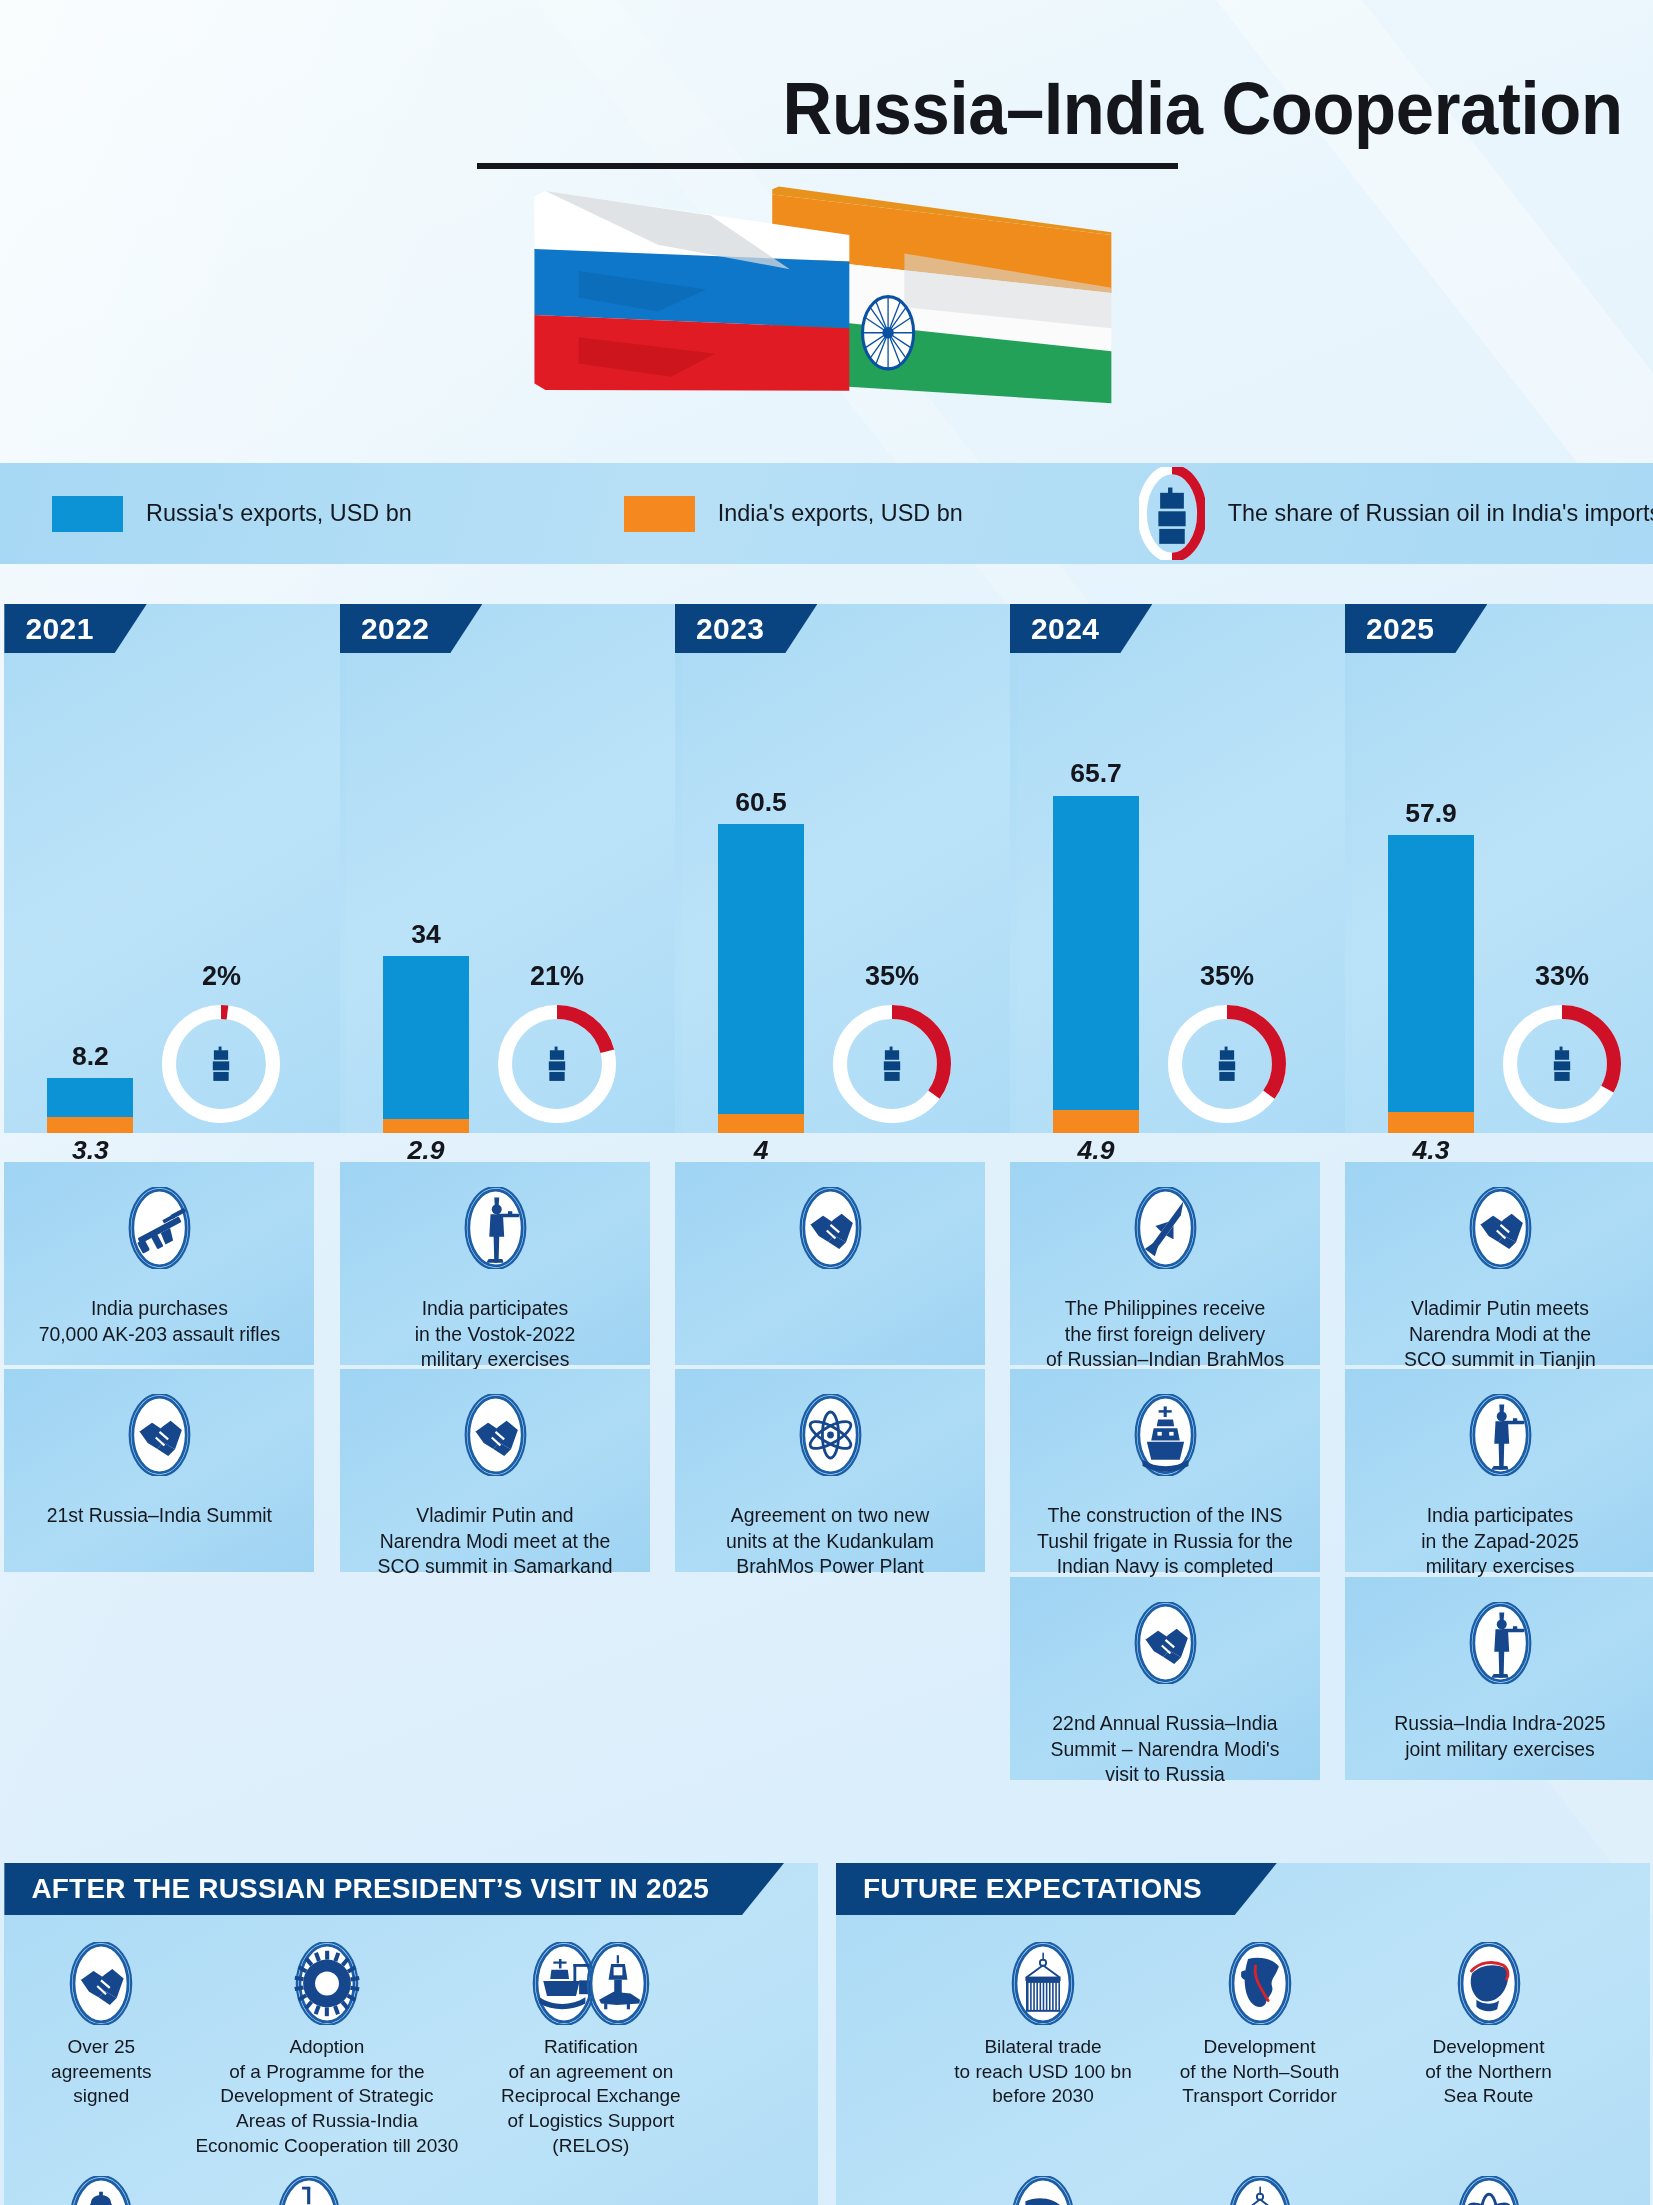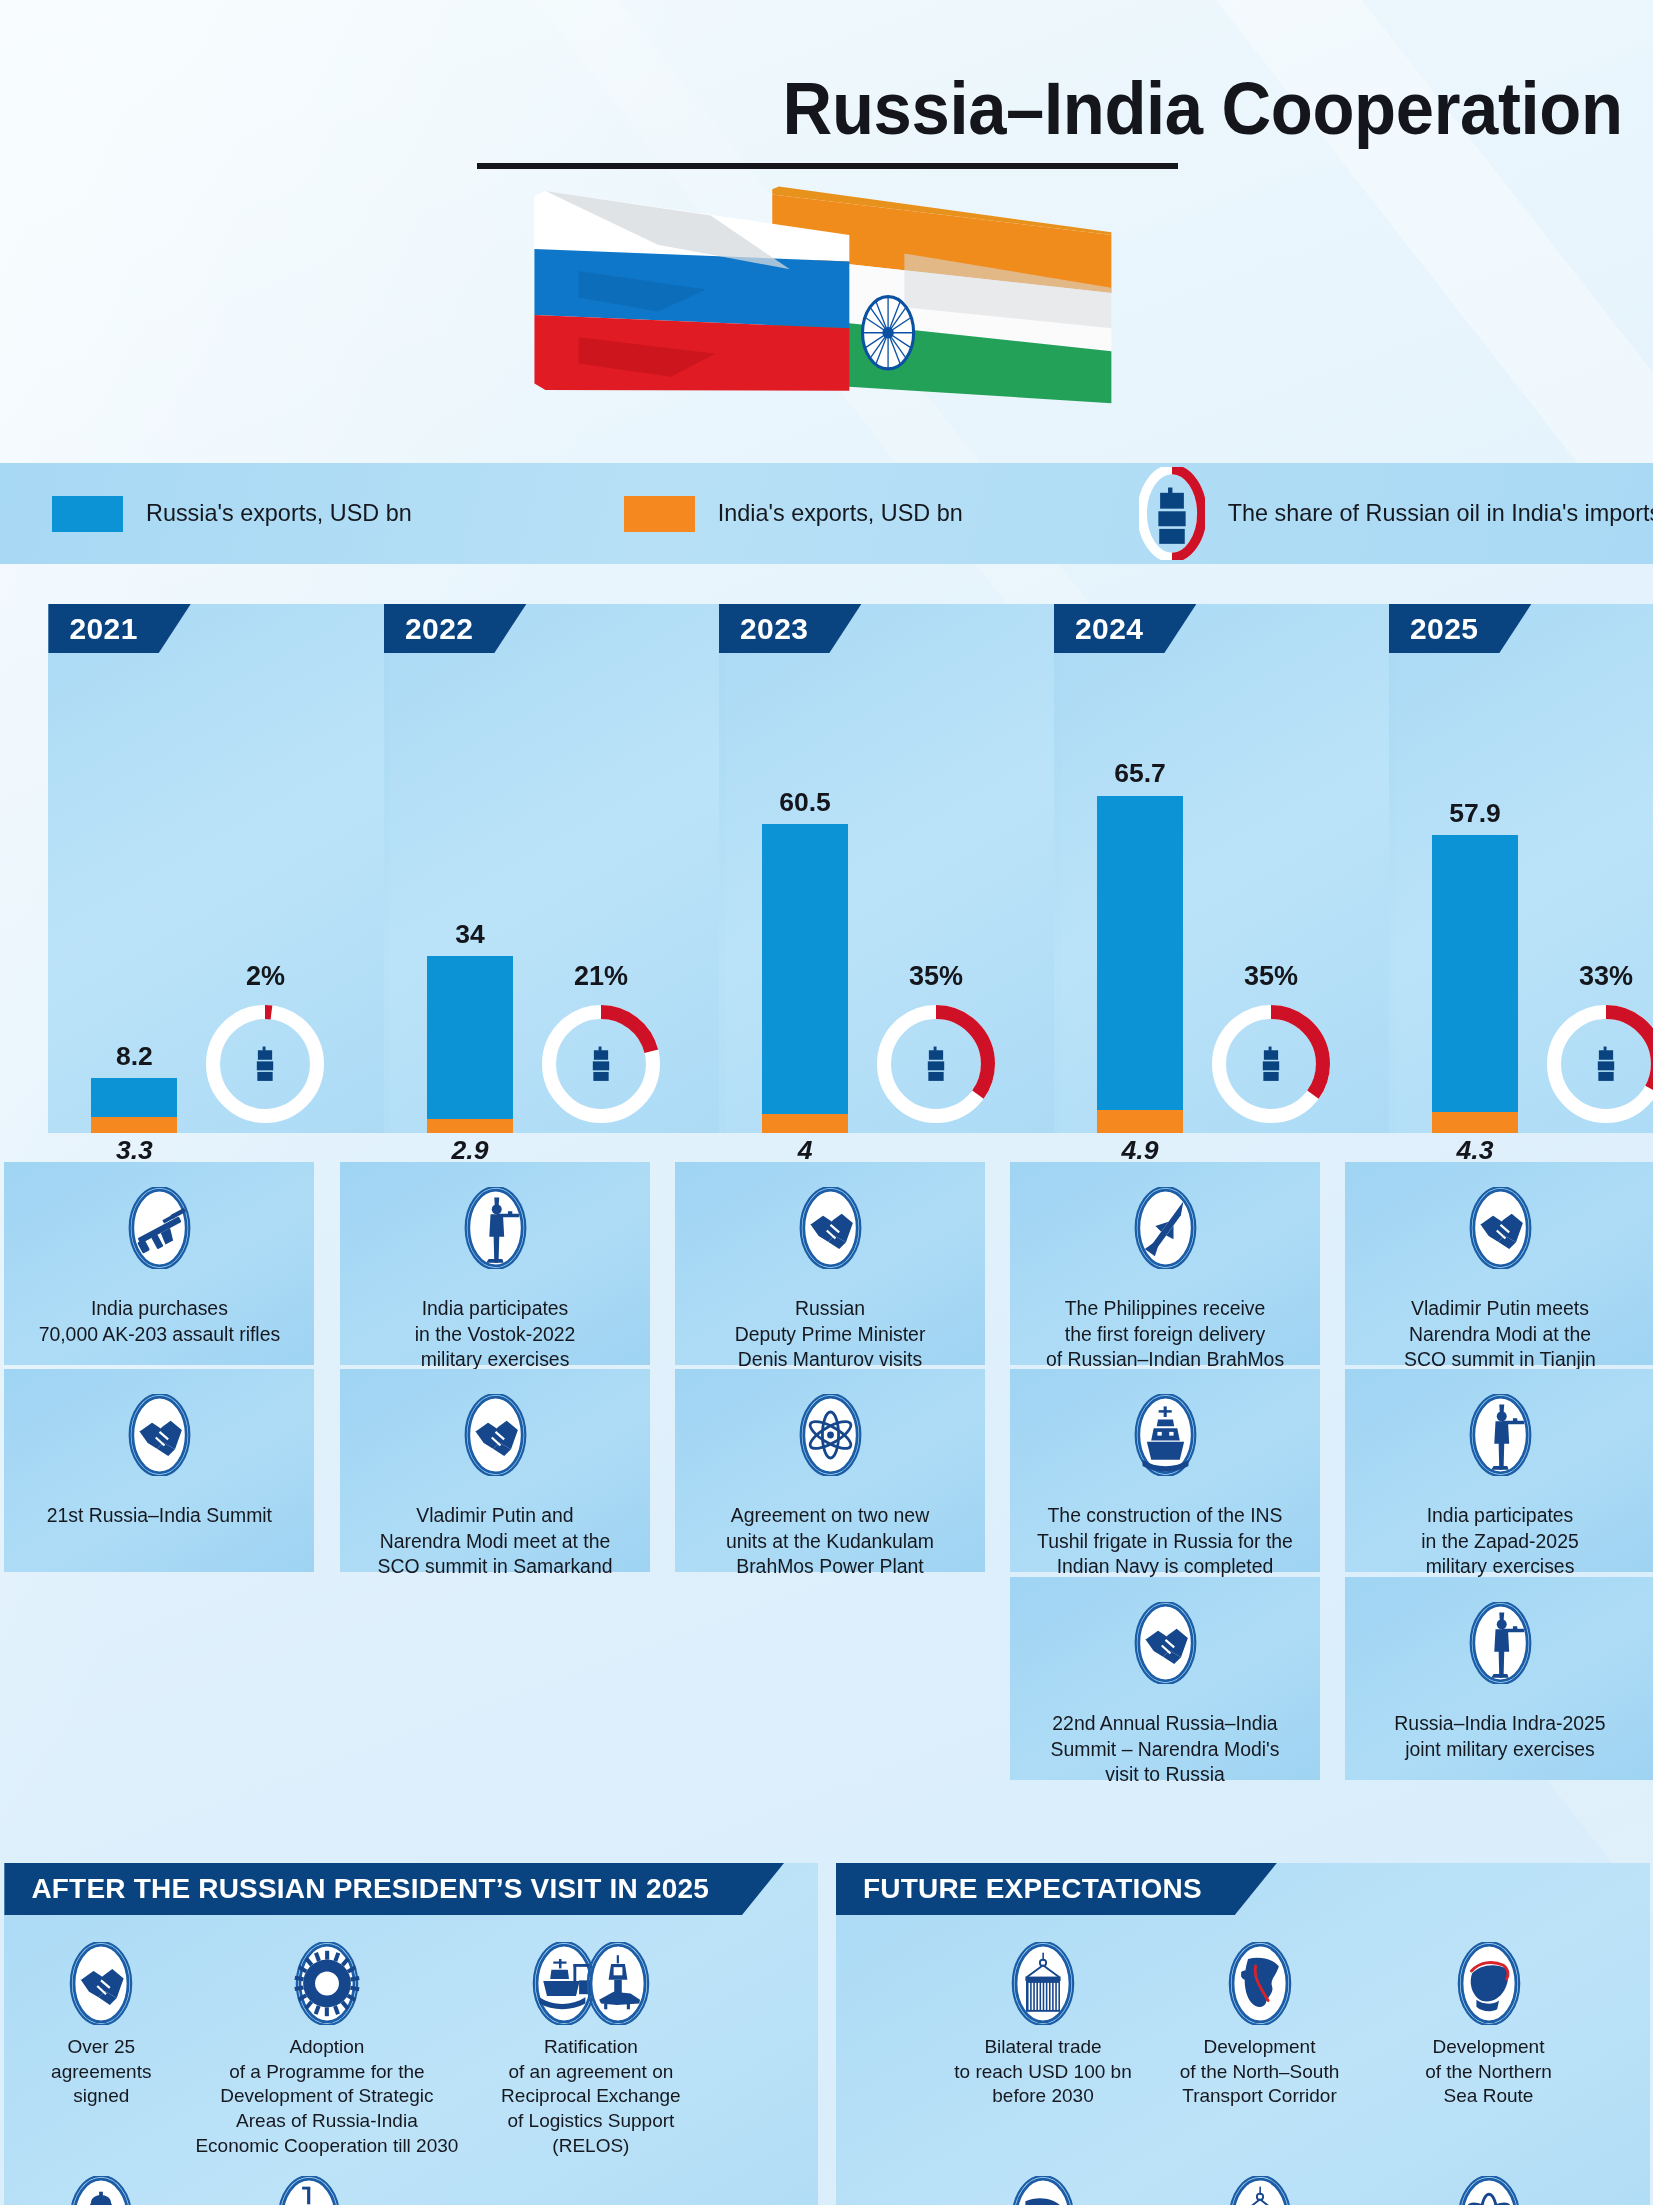"2021" .ycol .chartbox { margin-left: 44px -> none }
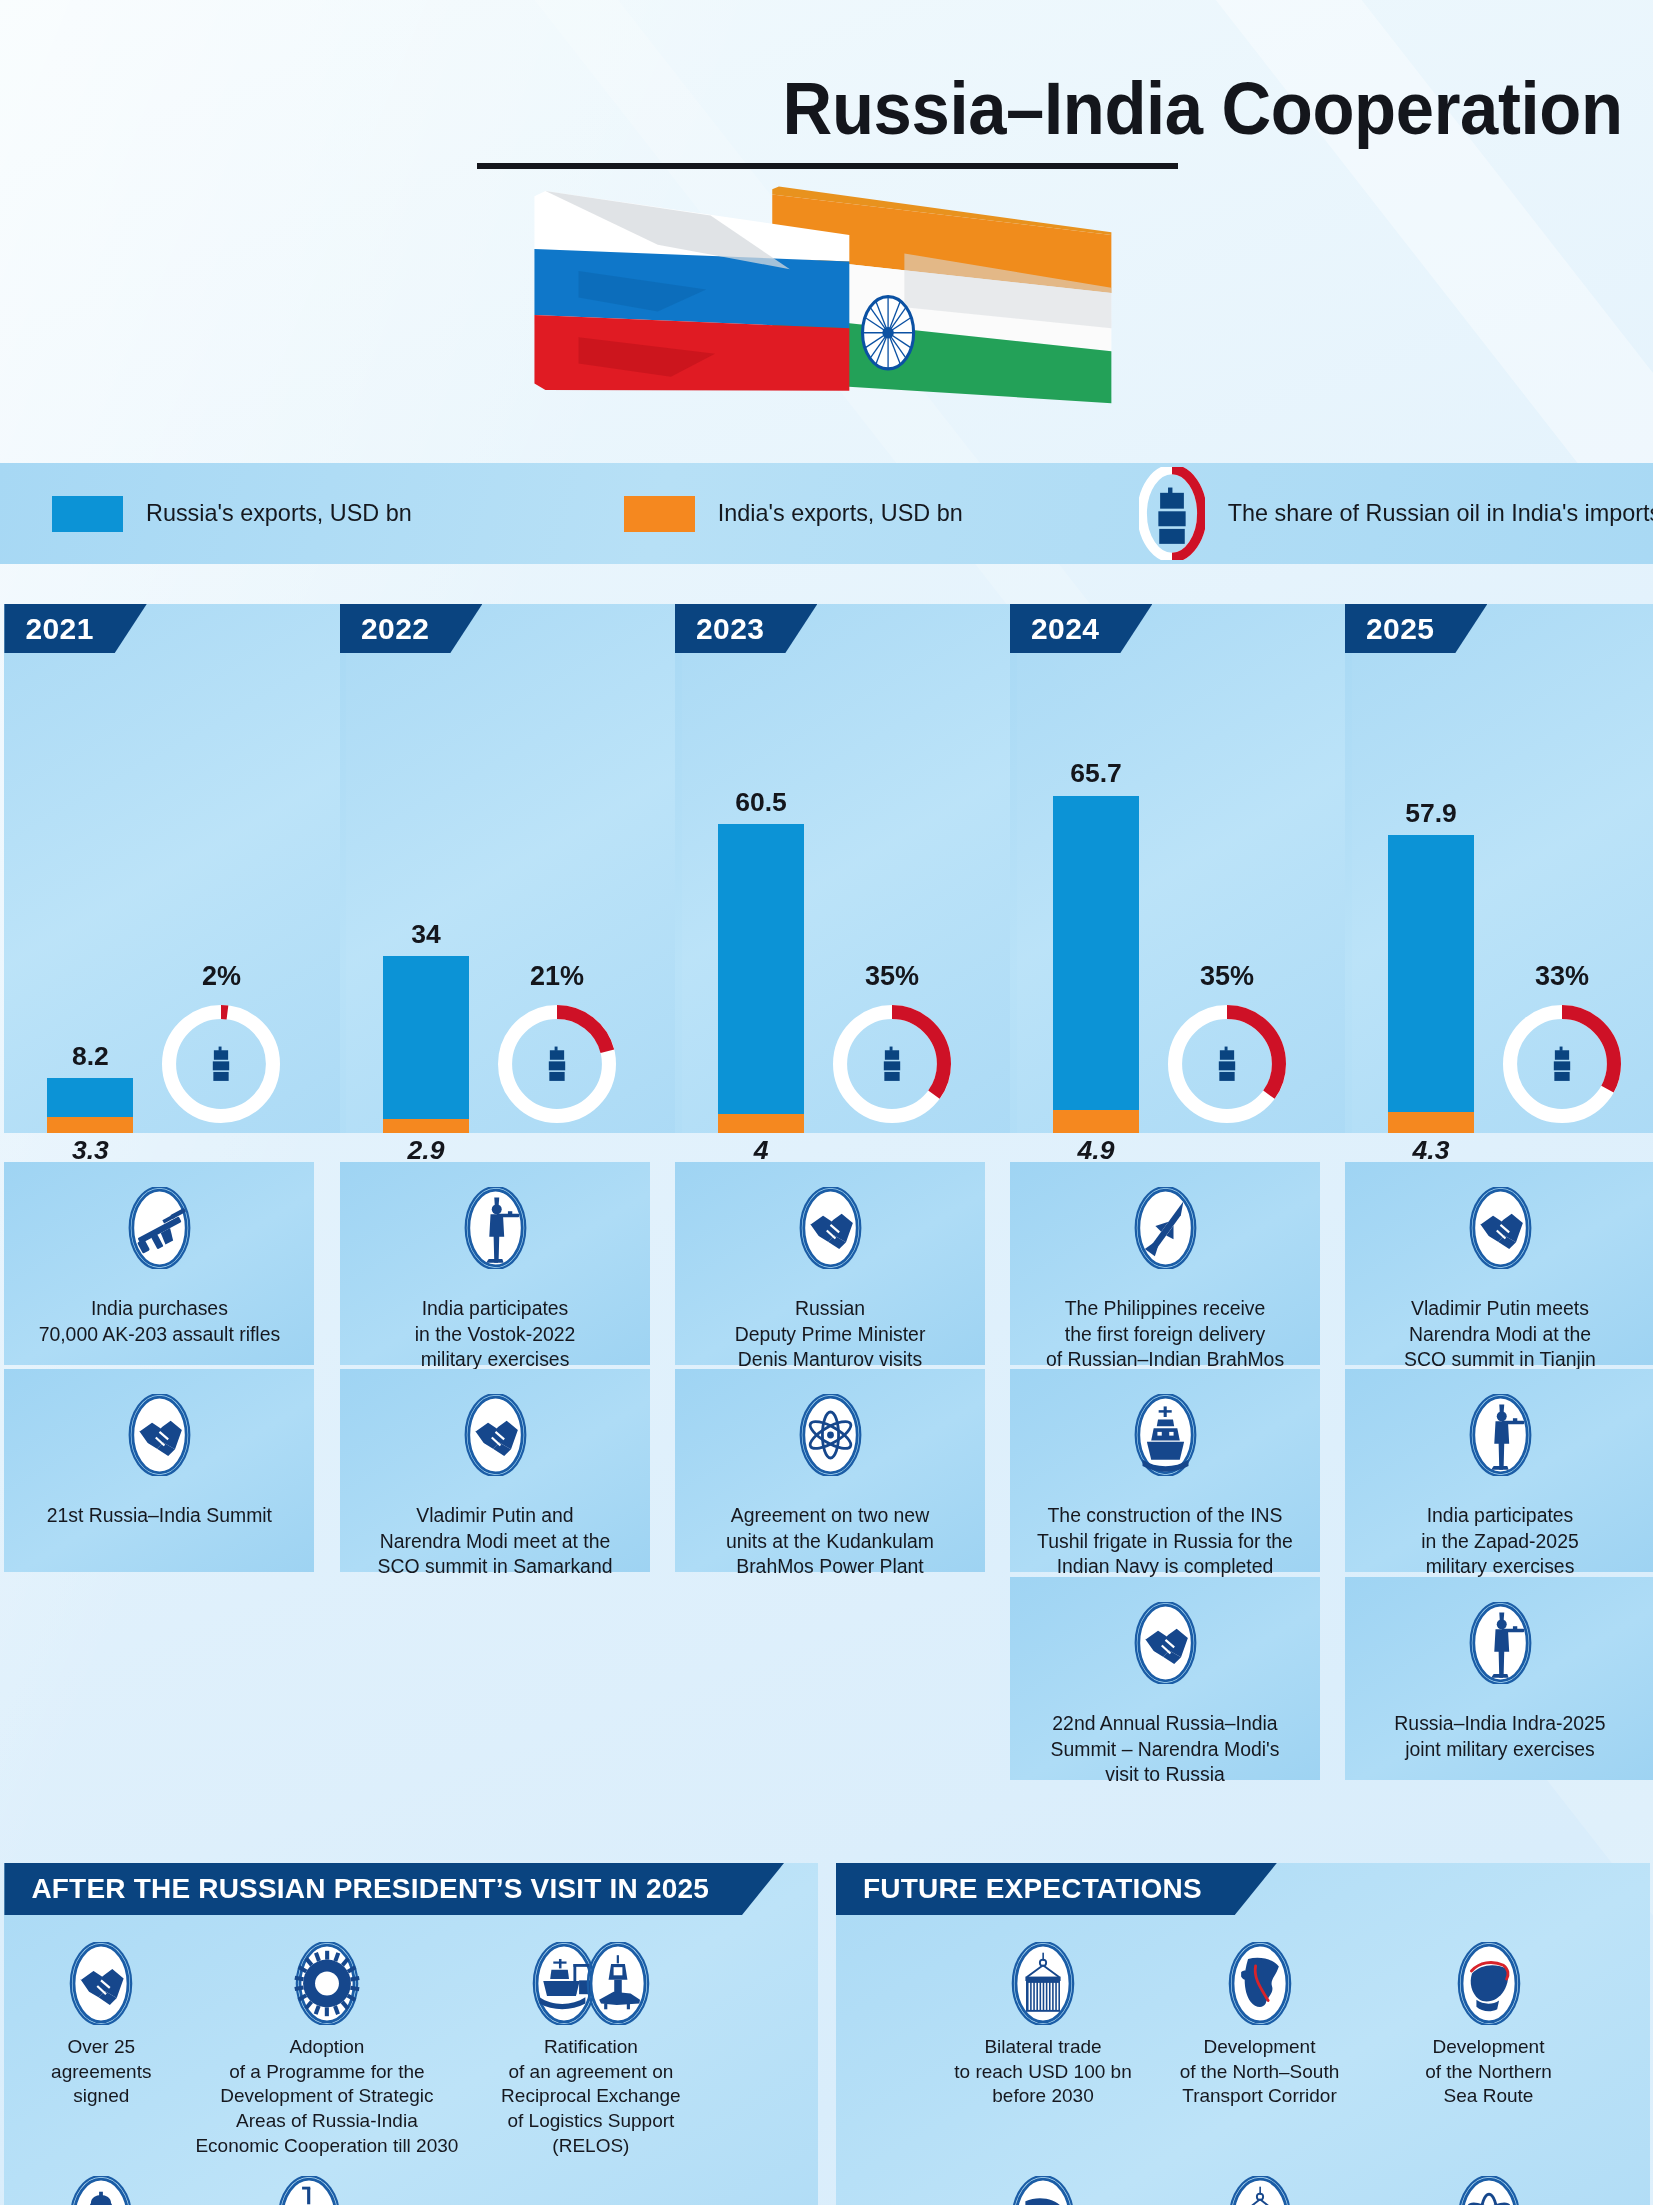"Russian" div.card-text { html: <div> <div>Russian</div> <div>Deputy Prime Minister</div> <div>Denis Manturov visits</div> <div>New Delhi</div> </div> -> none }
